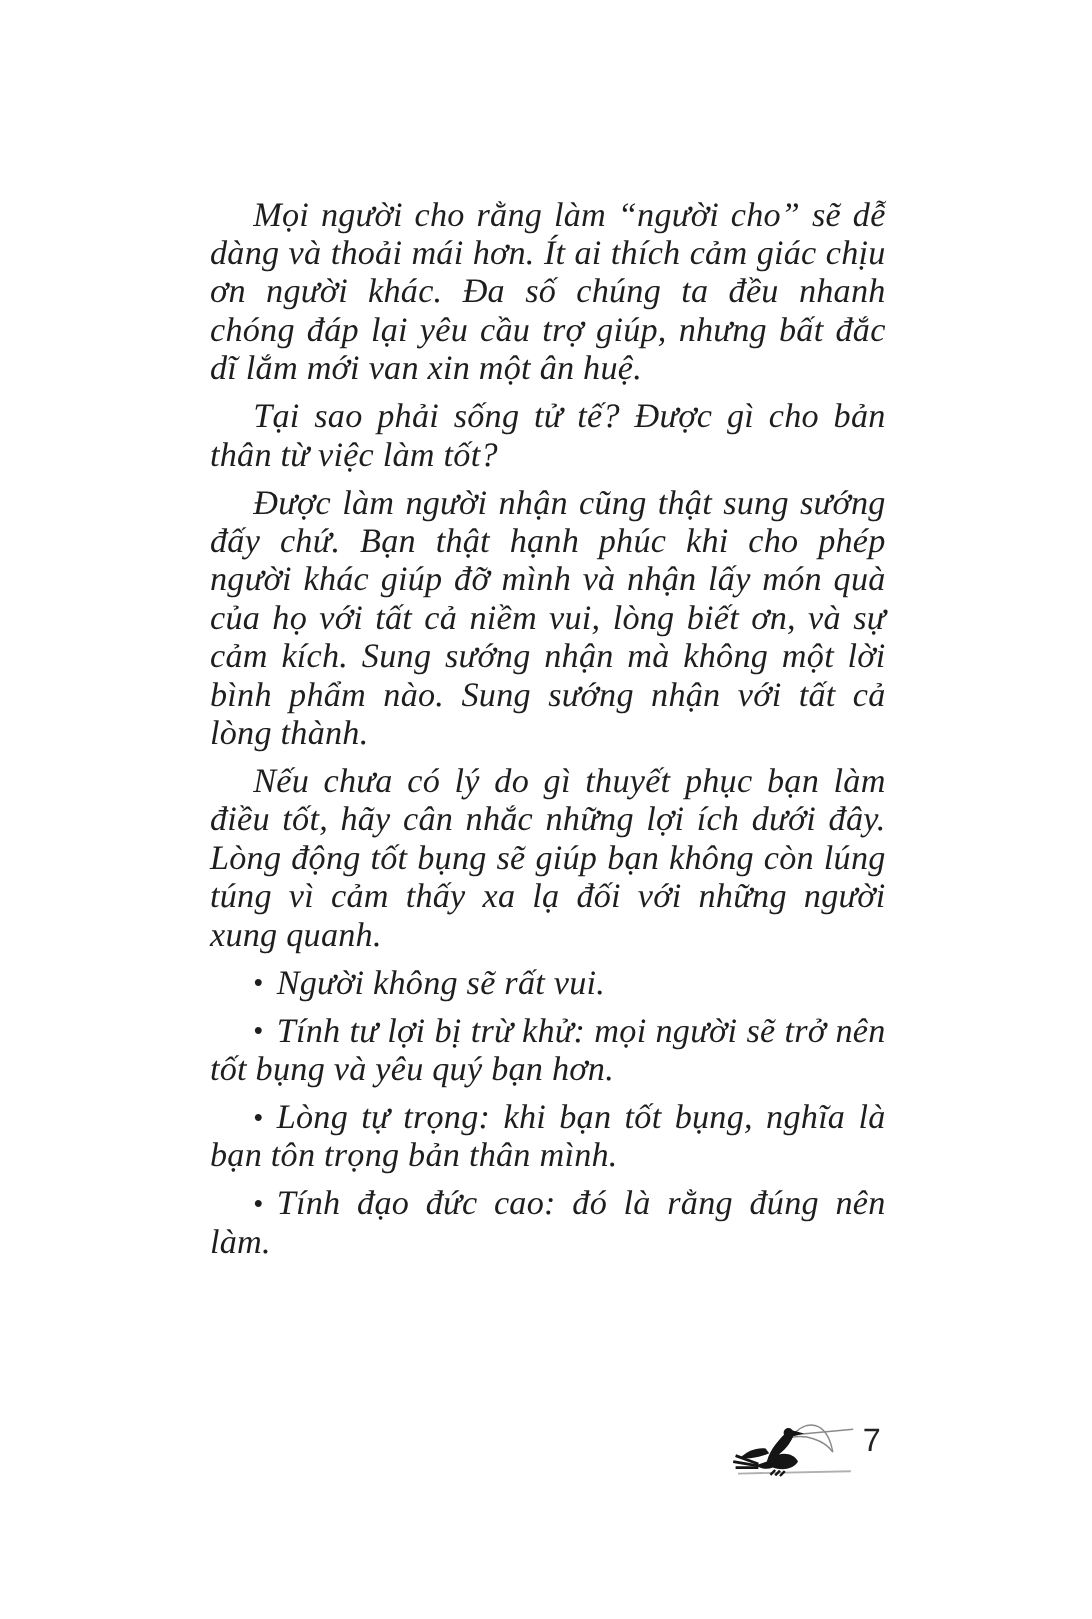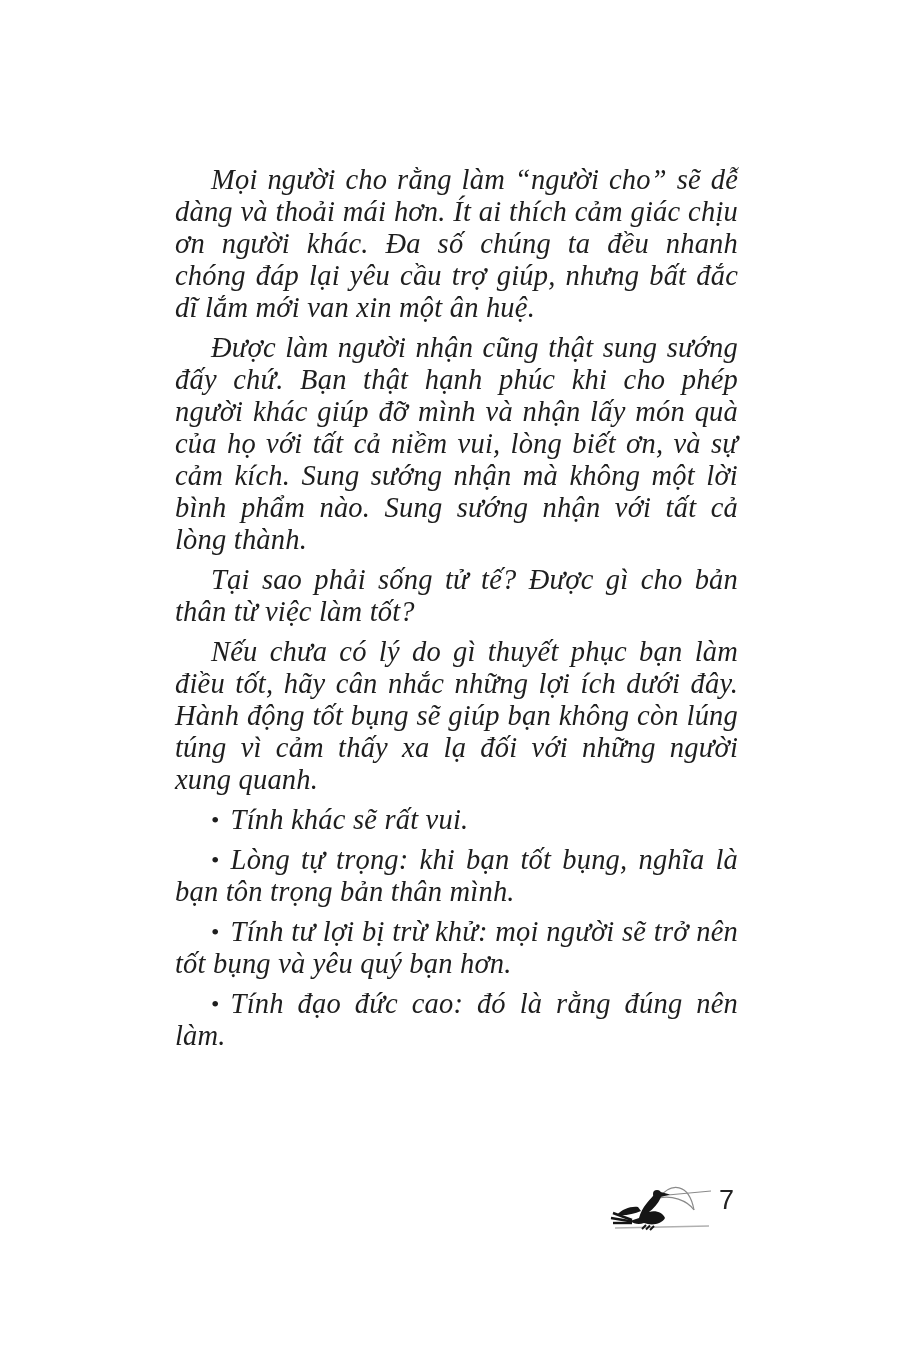"Được làm người nhận cũng" p.para { order: before "Tại sao phải sống tử" -> after "Tại sao phải sống tử" }
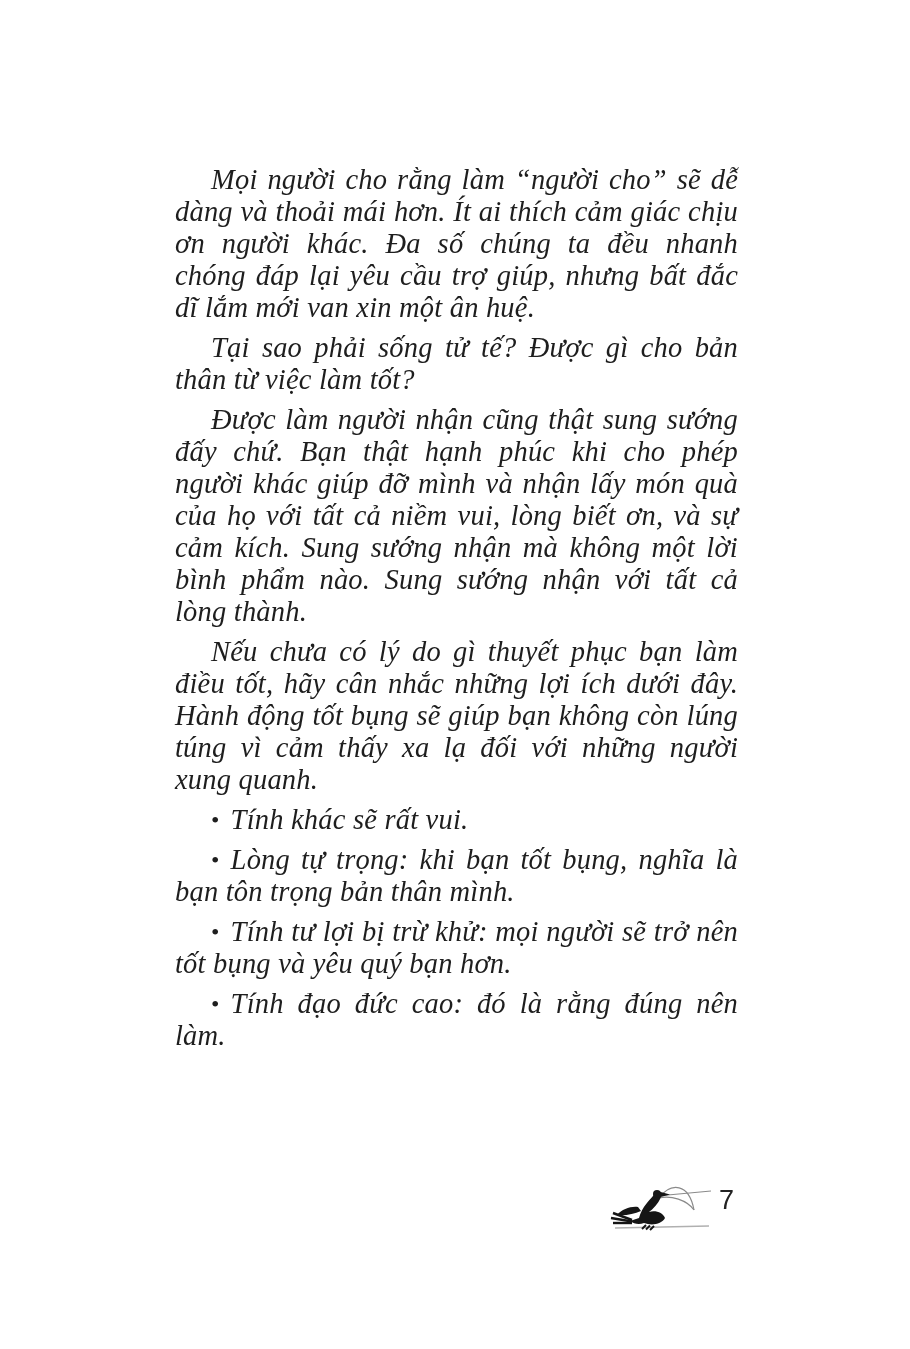"Nếu chưa có lý do" p.para { text: Hành -> Lòng }
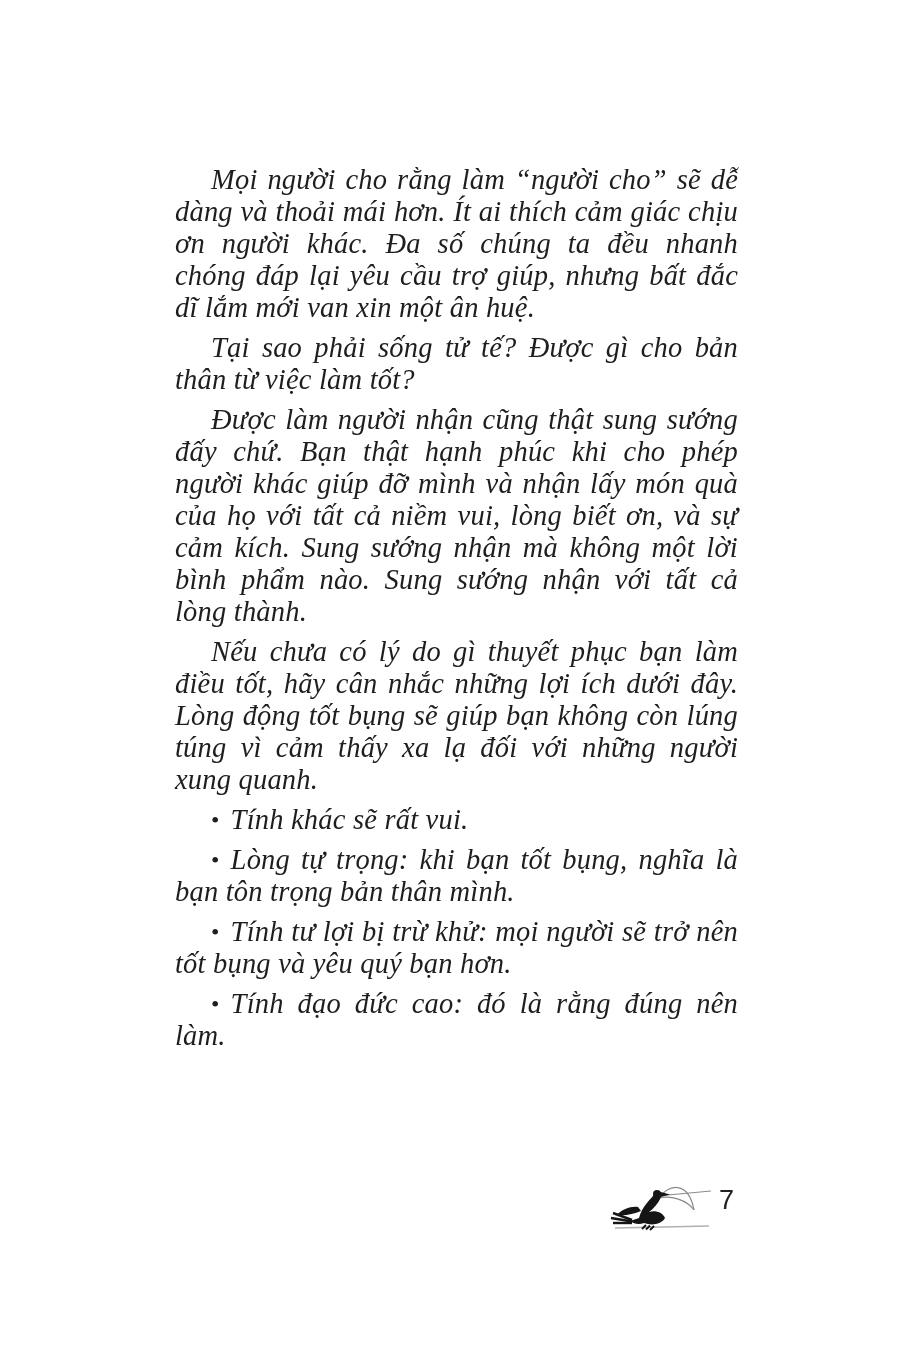"Tính khác sẽ rất vui." span { text: Tính khác -> Người không }
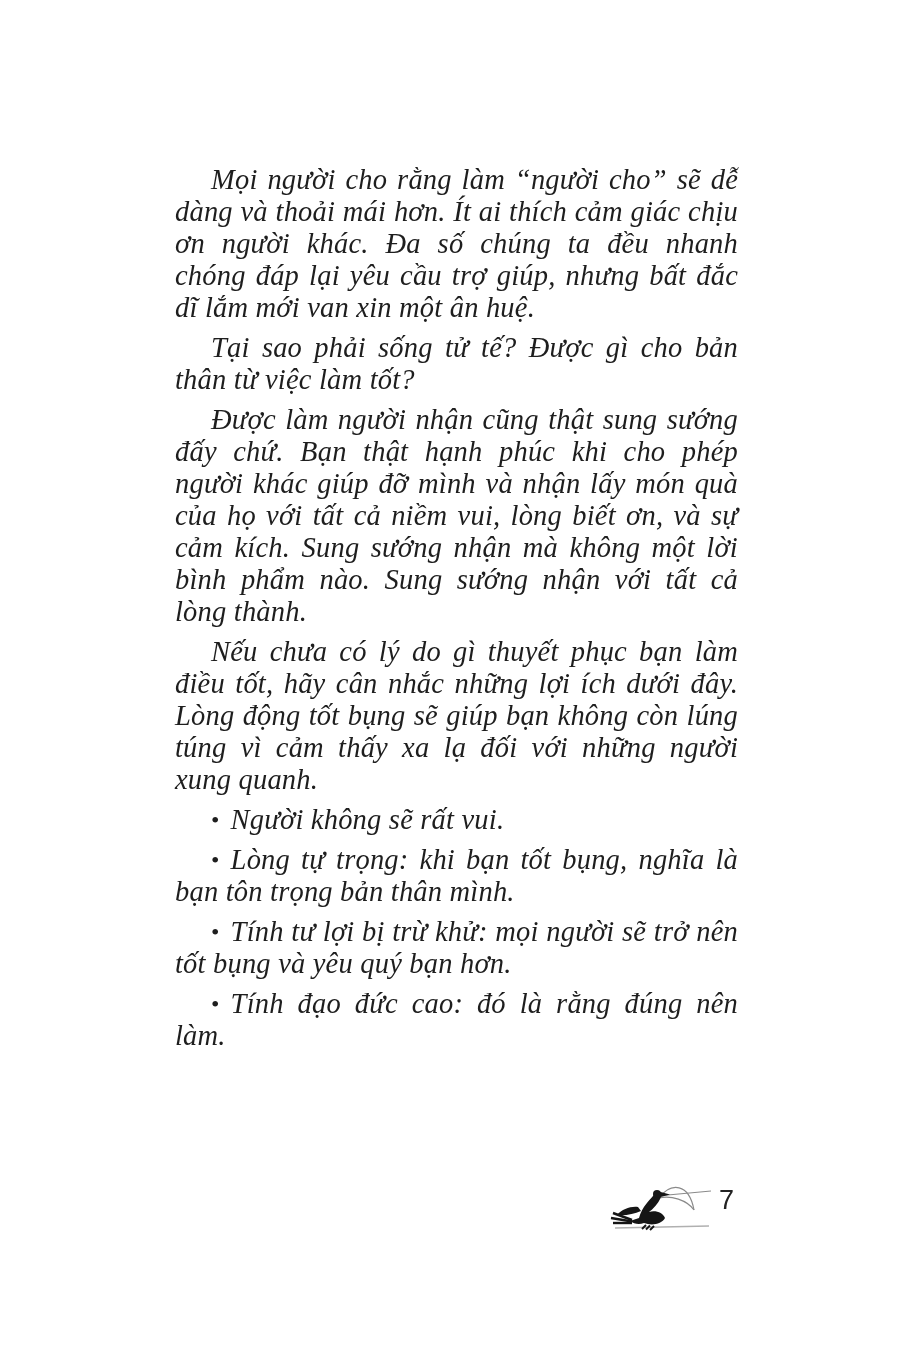"• Lòng tự trọng: khi" p.bullet-item { order: before "• Tính tư lợi bị" -> after "• Tính tư lợi bị" }
